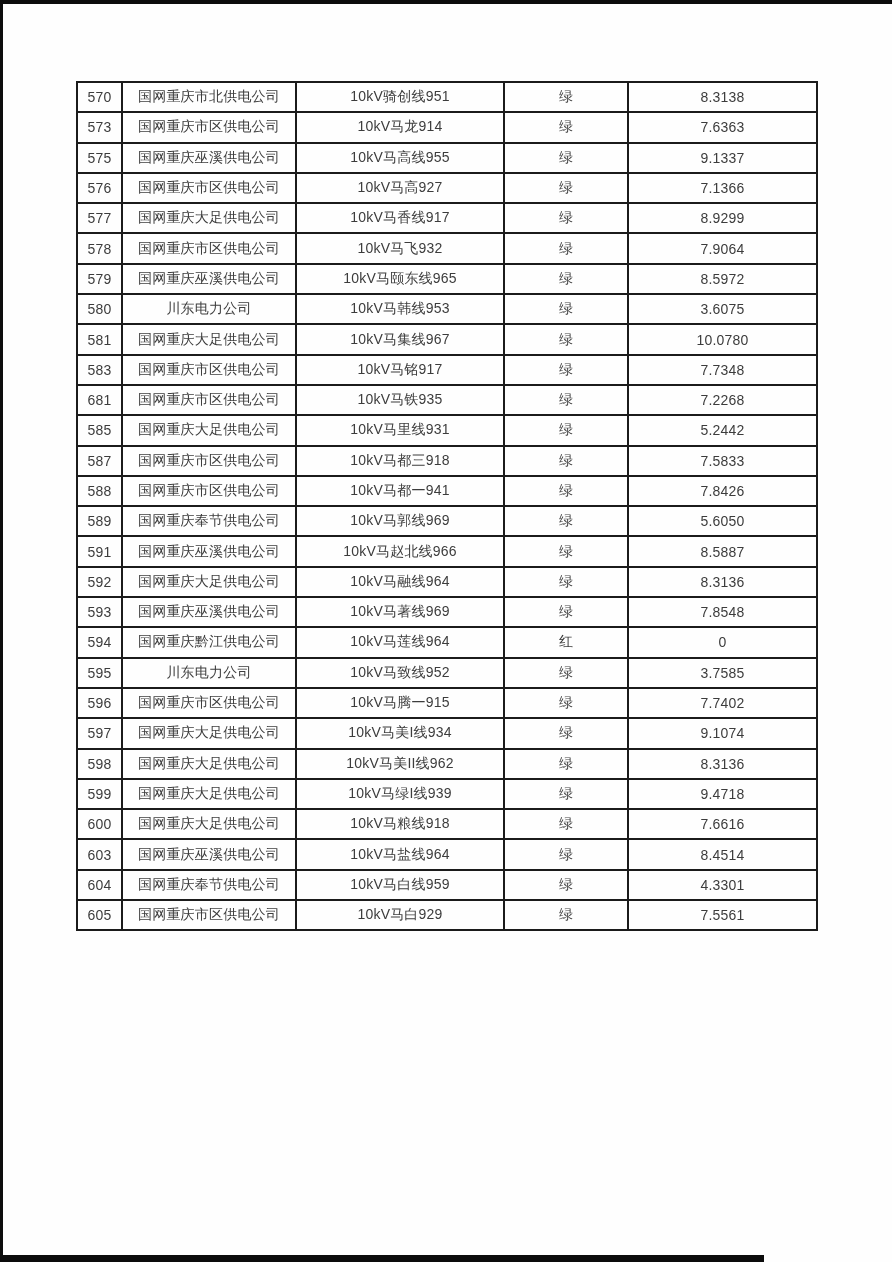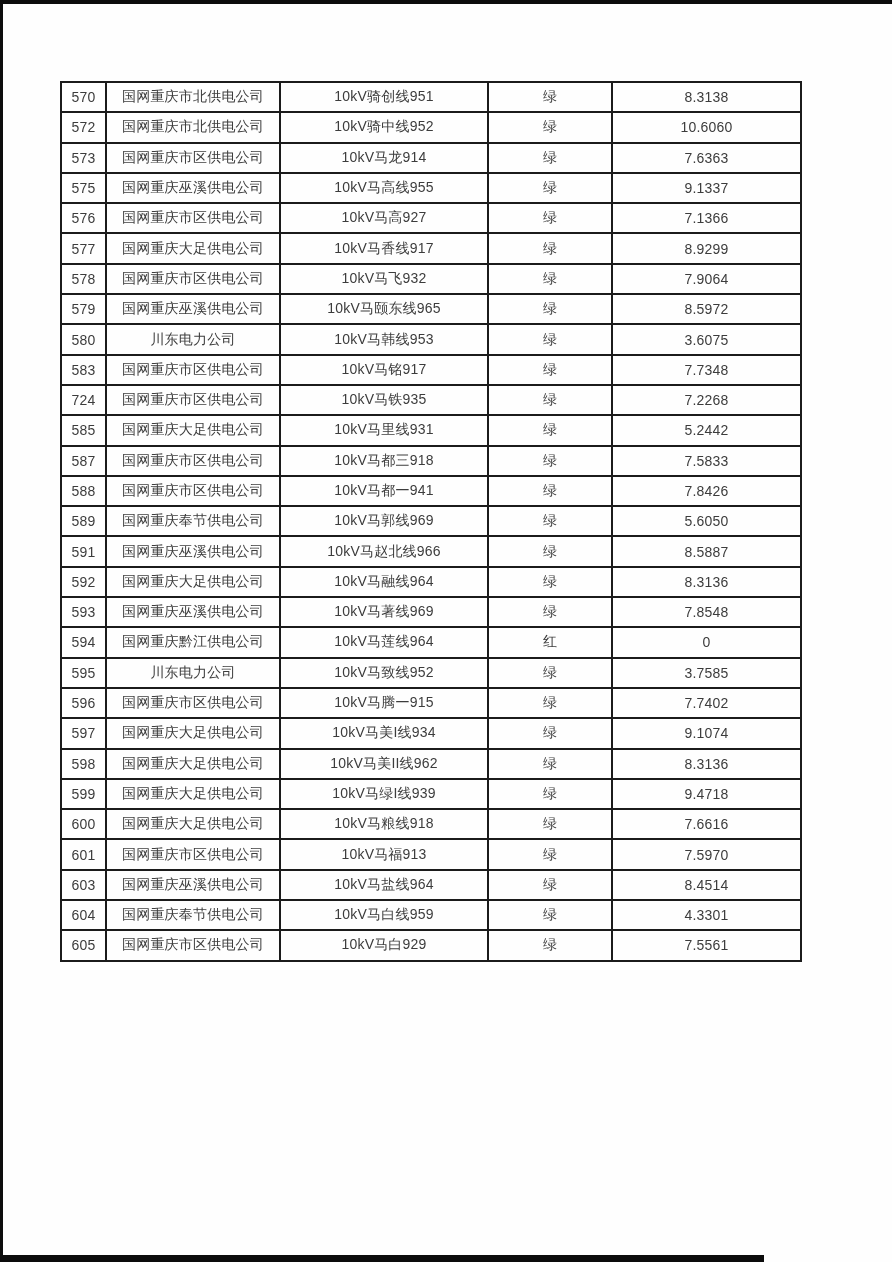"570" table.data { left: 60px -> 76px }
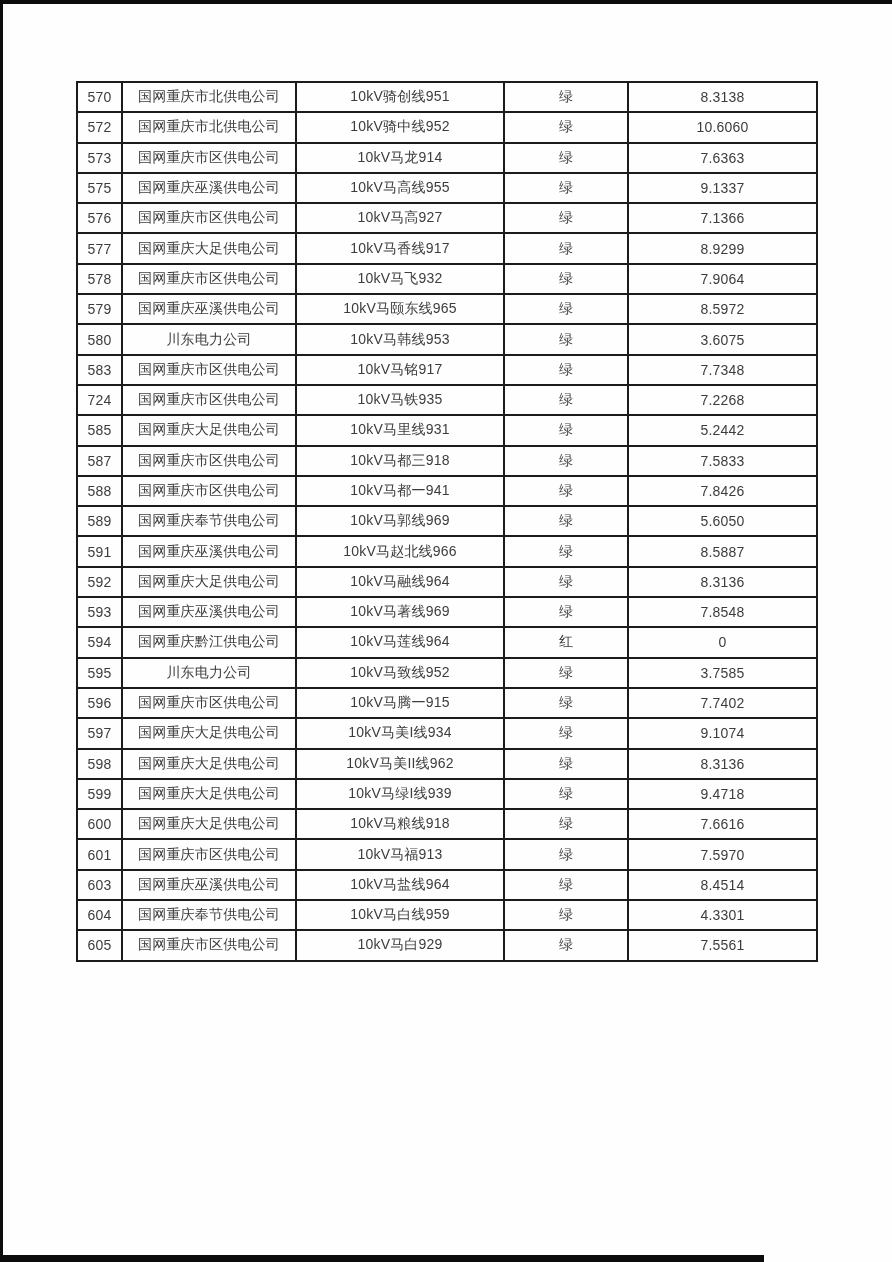"572" tr { html: <tr> <td>572</td> <td>国网重庆市北供电公司</td> <td>10kV骑中线952</td> <td>绿</td> <td>10.6060</td> </tr> -> none }
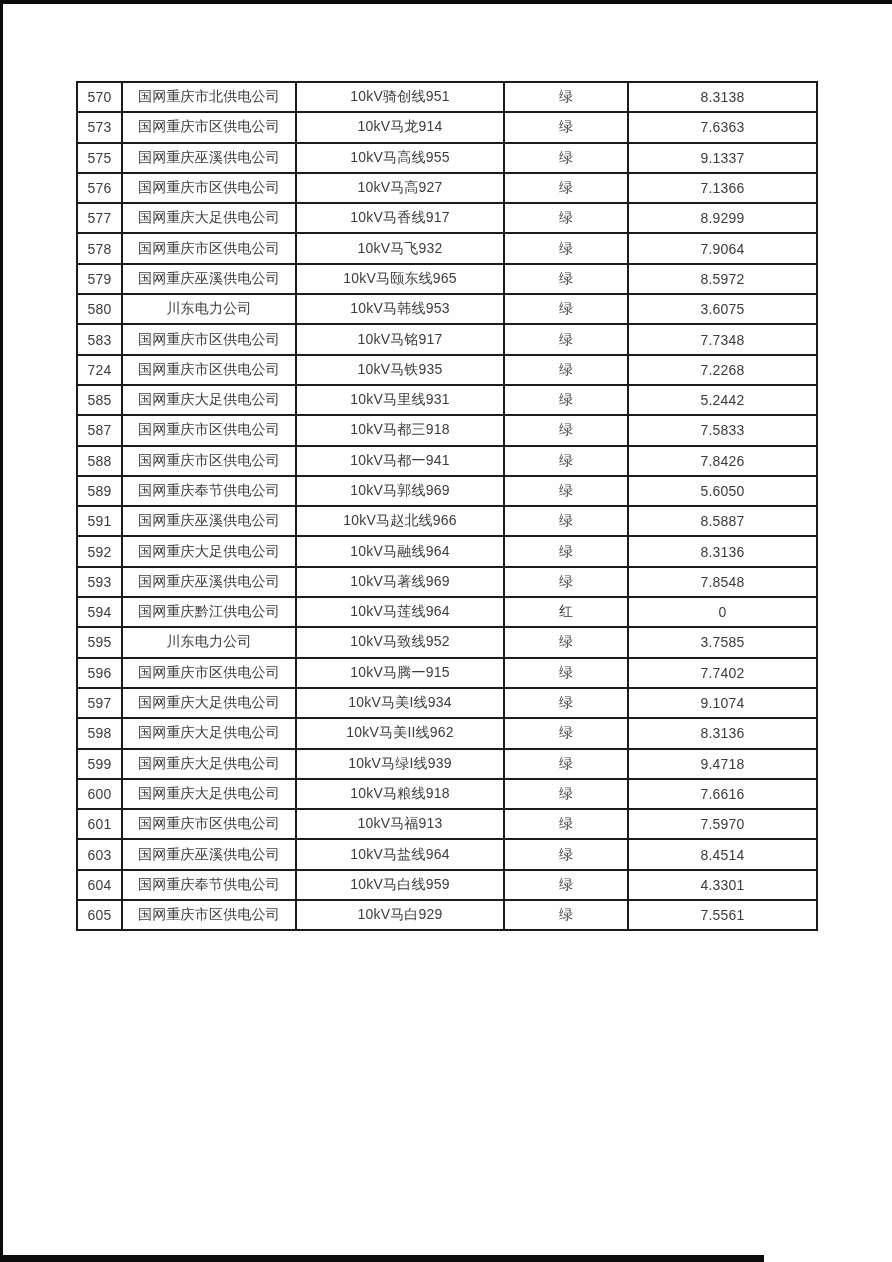"581" tr { html: none -> <tr> <td>581</td> <td>国网重庆大足供电公司</td> <td>10kV马集线967</td> <td>绿</td> <td>10.0780</td> </tr> }
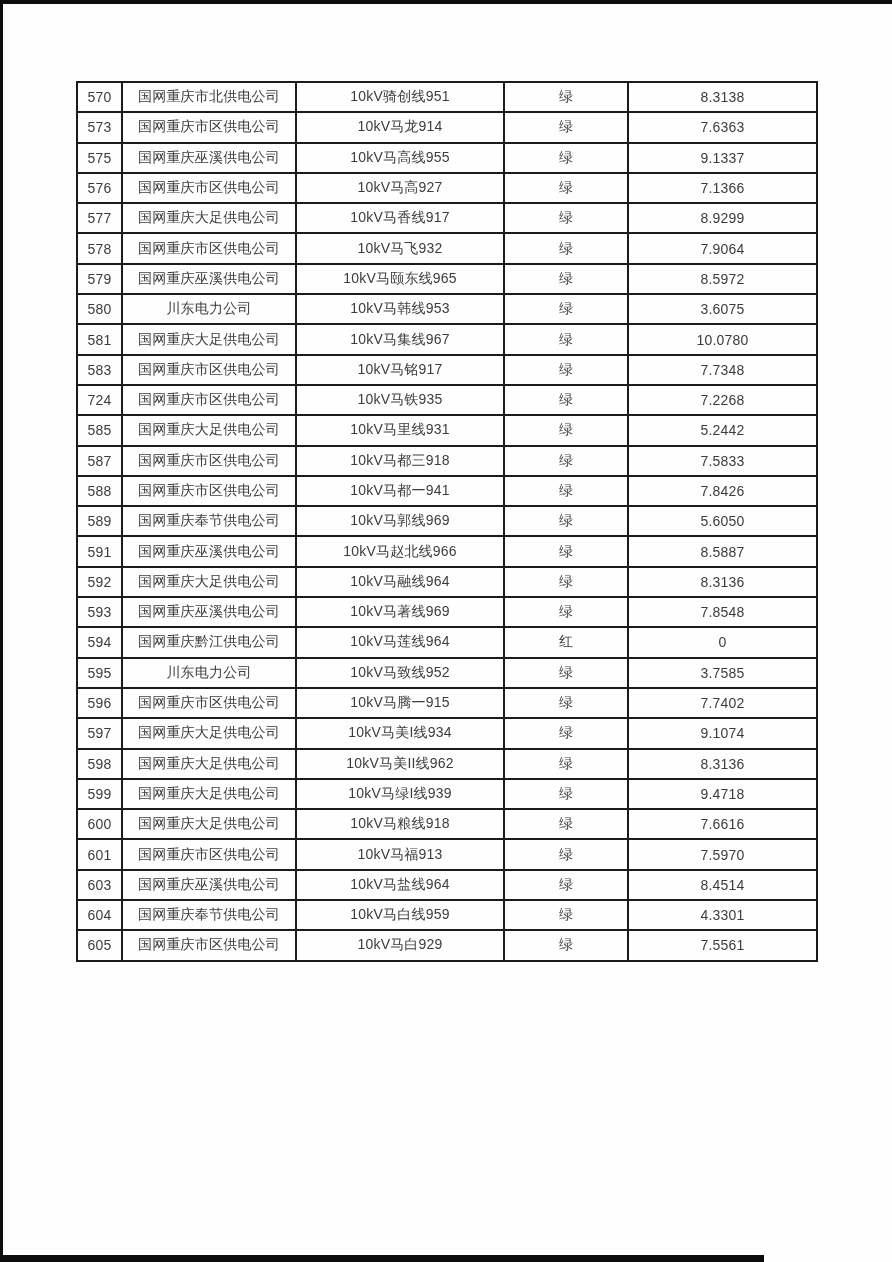"724" td { text: 724 -> 681 }
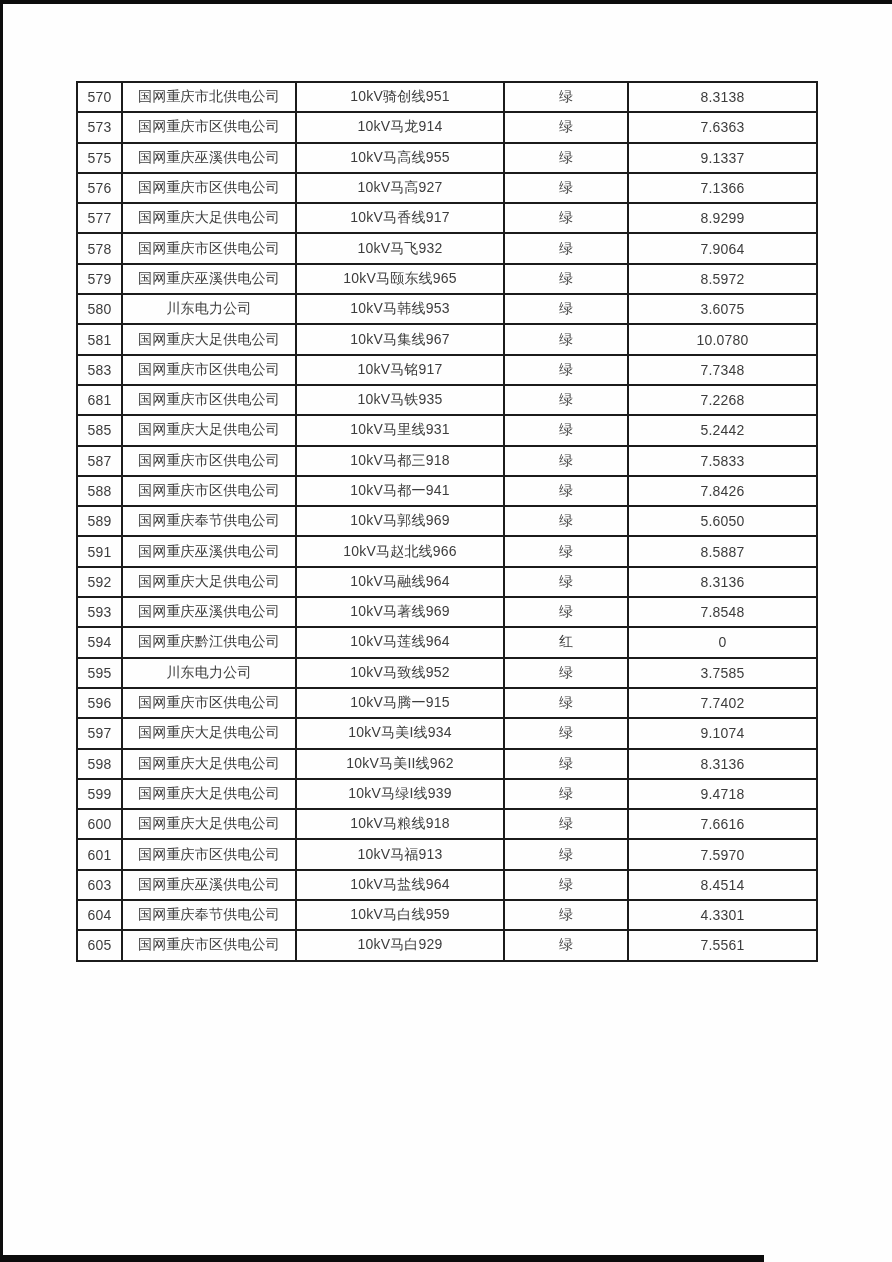"601" tr { html: <tr> <td>601</td> <td>国网重庆市区供电公司</td> <td>10kV马福913</td> <td>绿</td> <td>7.5970</td> </tr> -> none }
